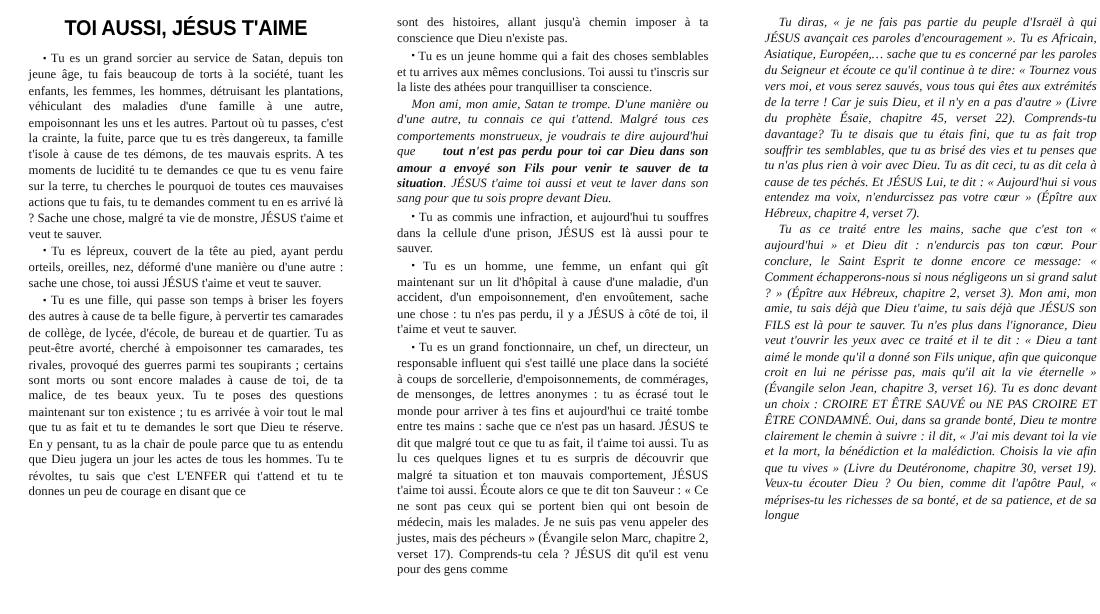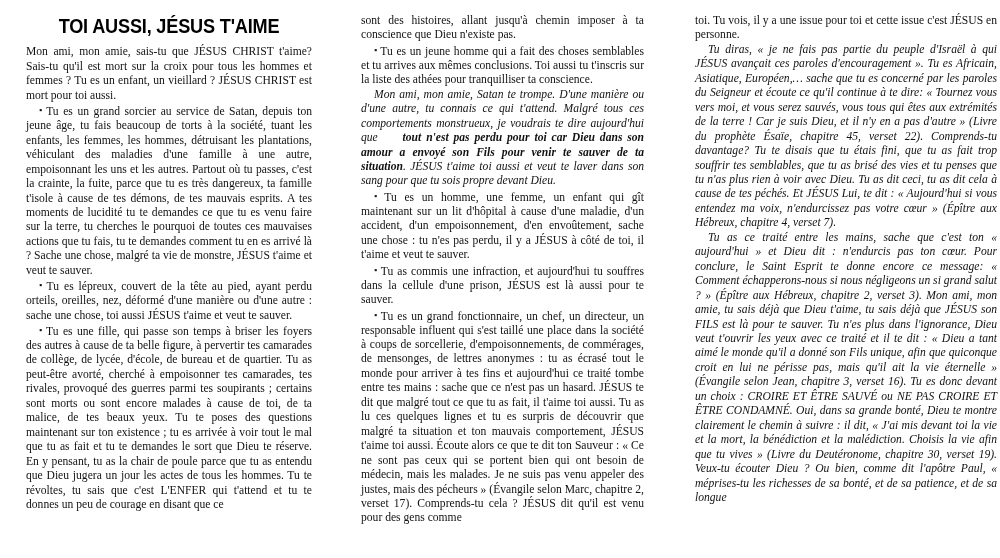"toi. Tu vois, il y" p.plain { html: <p>toi. Tu vois, il y a une issue pour toi et cette issue c'est JÉSUS en personne.</p> -> none }
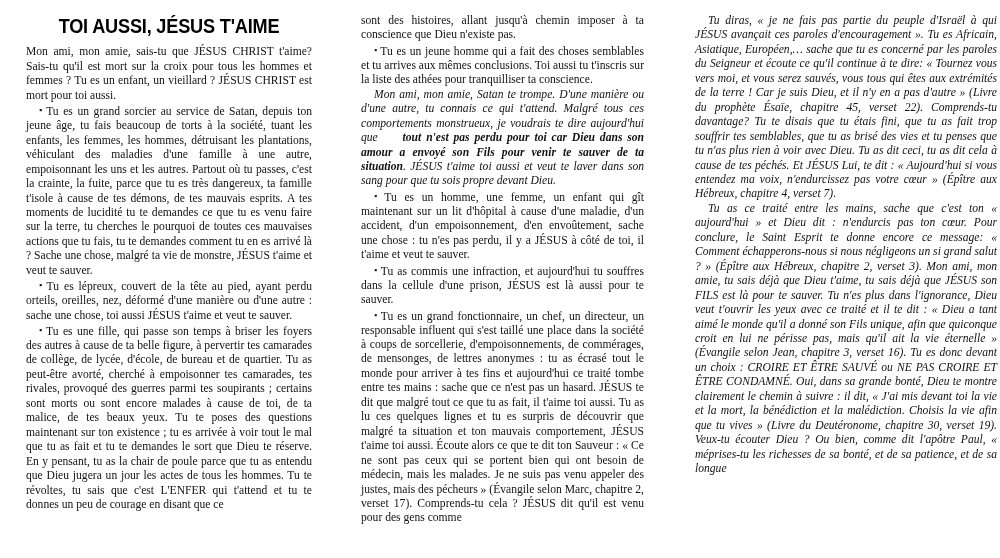"Mon ami, mon amie, sais-tu" p.plain { html: <p>Mon ami, mon amie, sais-tu que JÉSUS CHRIST t'aime? Sais-tu qu'il est mort sur la croix pour tous les hommes et femmes ? Tu es un enfant, un vieillard ? JÉSUS CHRIST est mort pour toi aussi.</p> -> none }
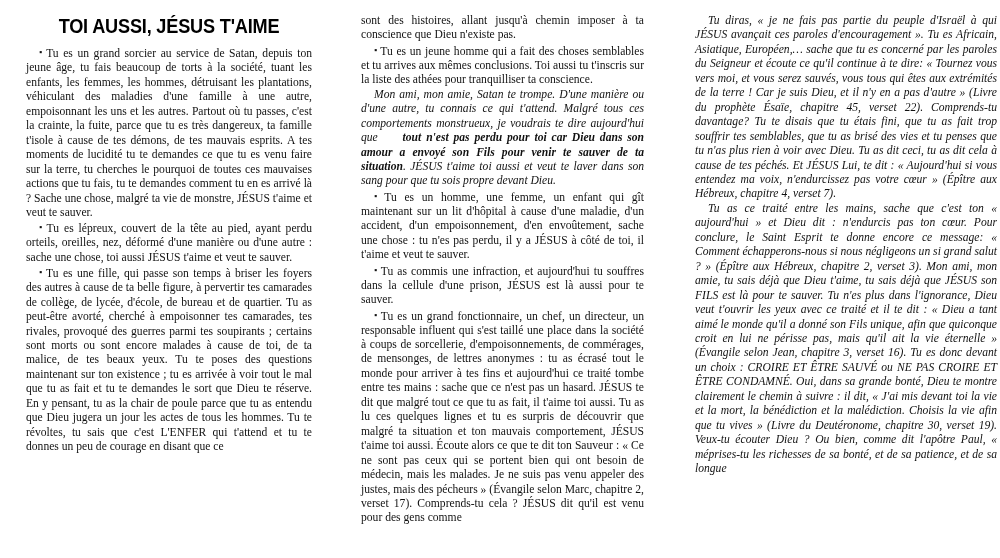"▪ Tu es un homme," p.bullet { order: before "▪ Tu as commis une" -> after "▪ Tu as commis une" }
